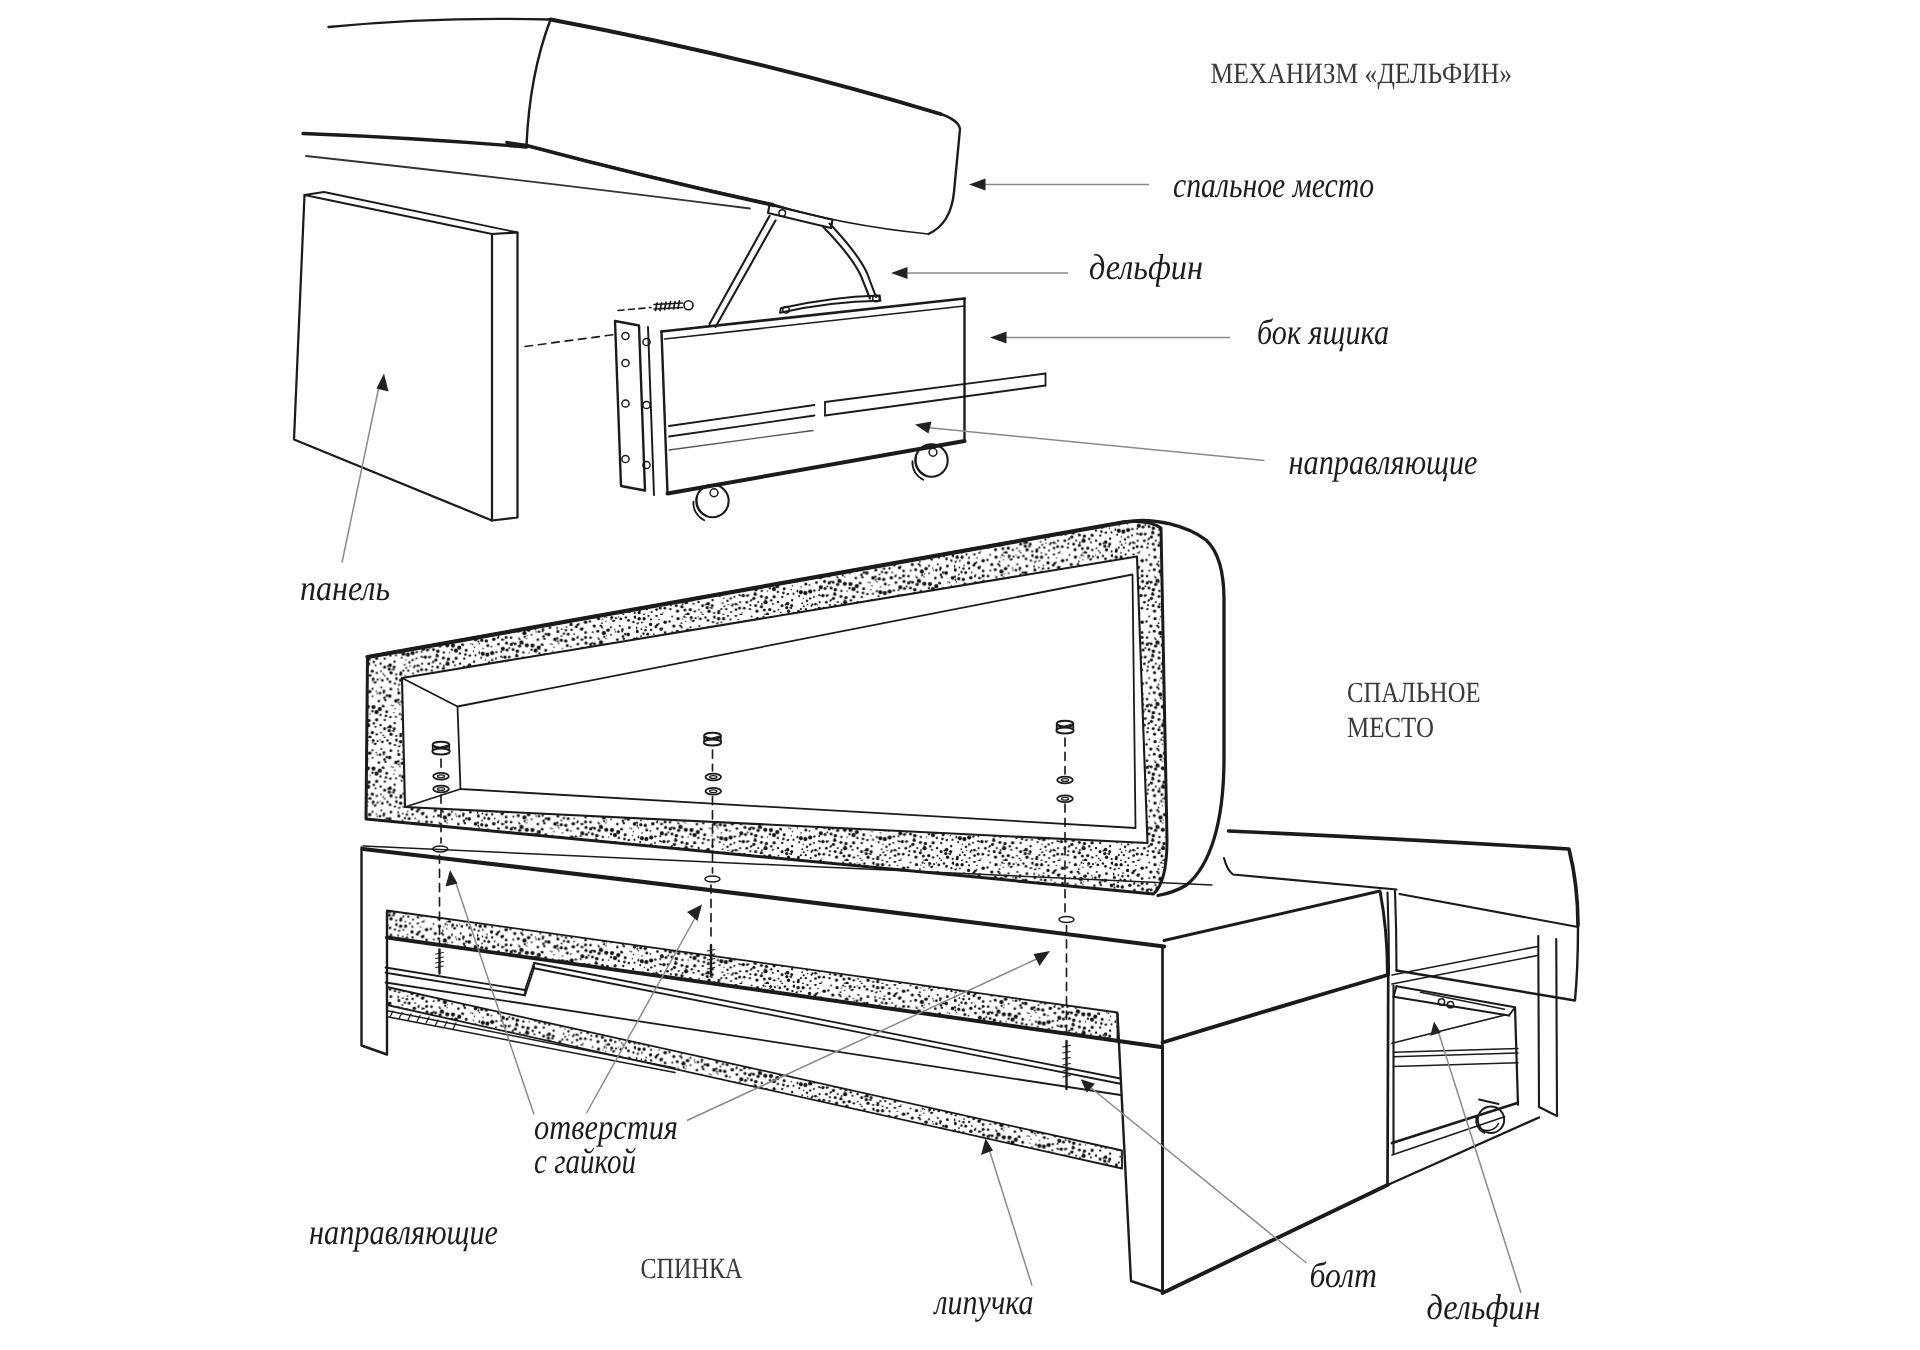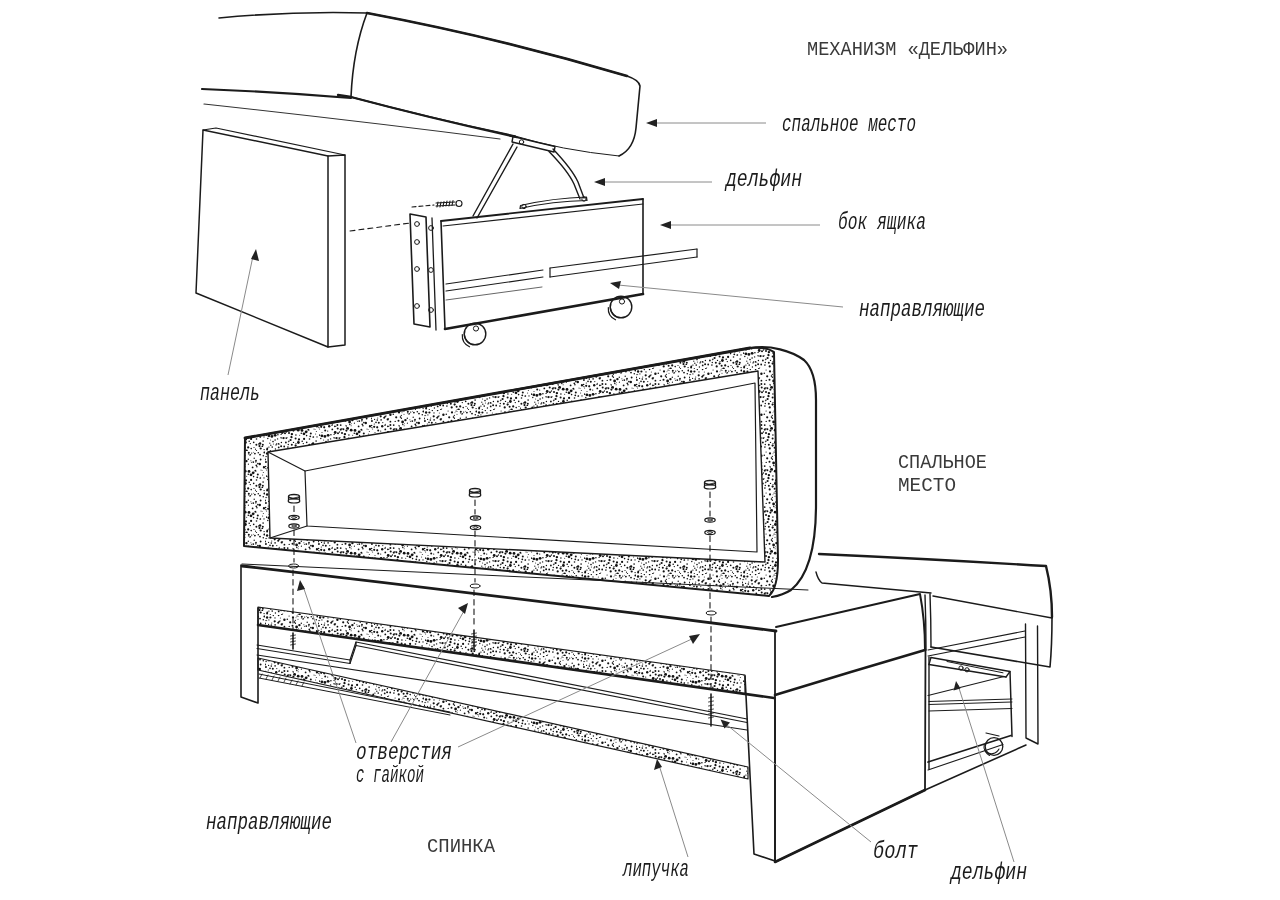"МЕХАНИЗМ «ДЕЛЬФИН»" .page { font-family: Liberation Mono, monospace -> Liberation Serif, serif }
